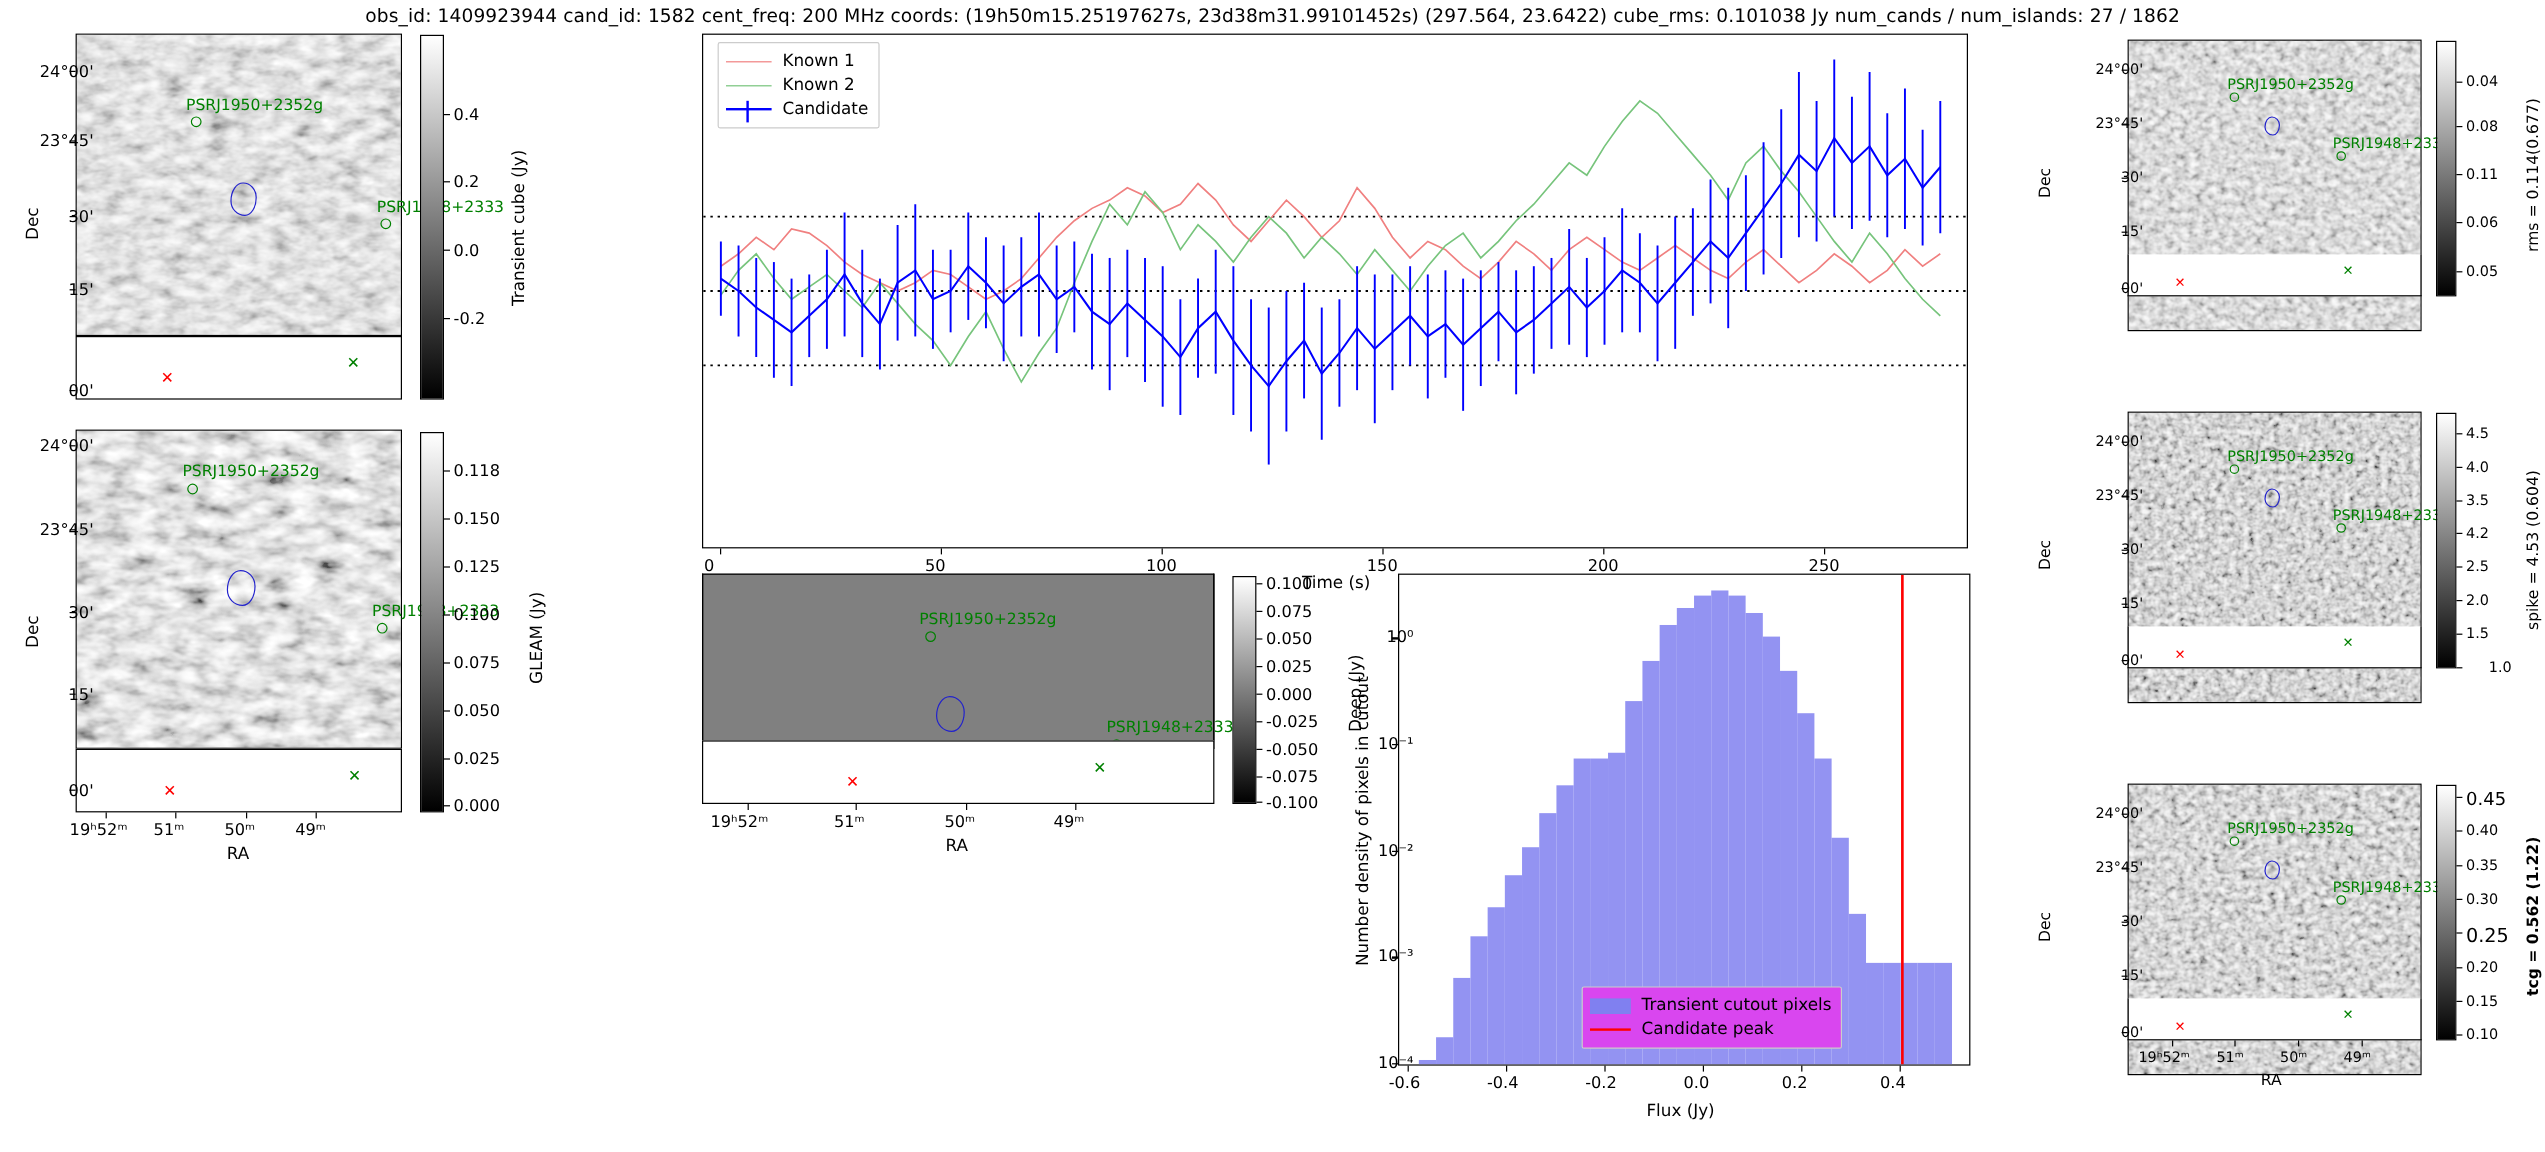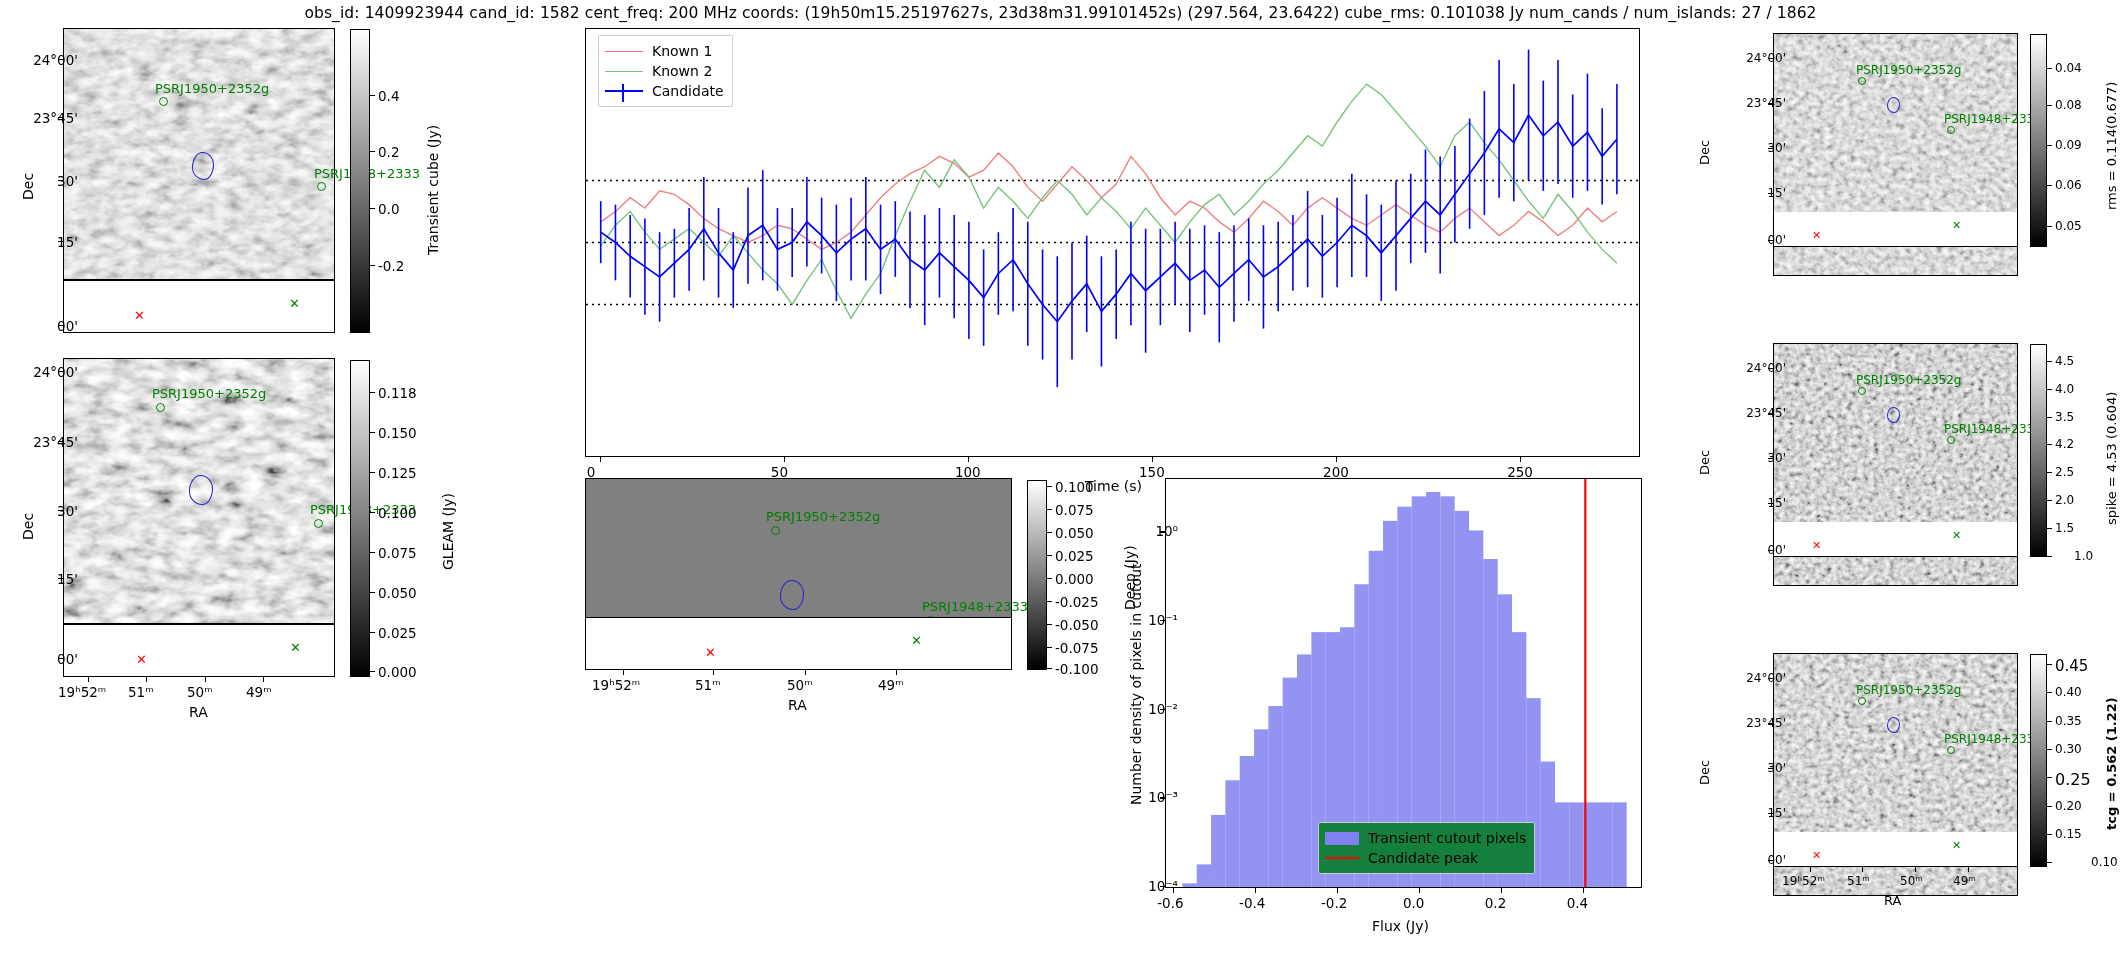"0.09" div.tlab { text: 0.09 -> 0.11 }
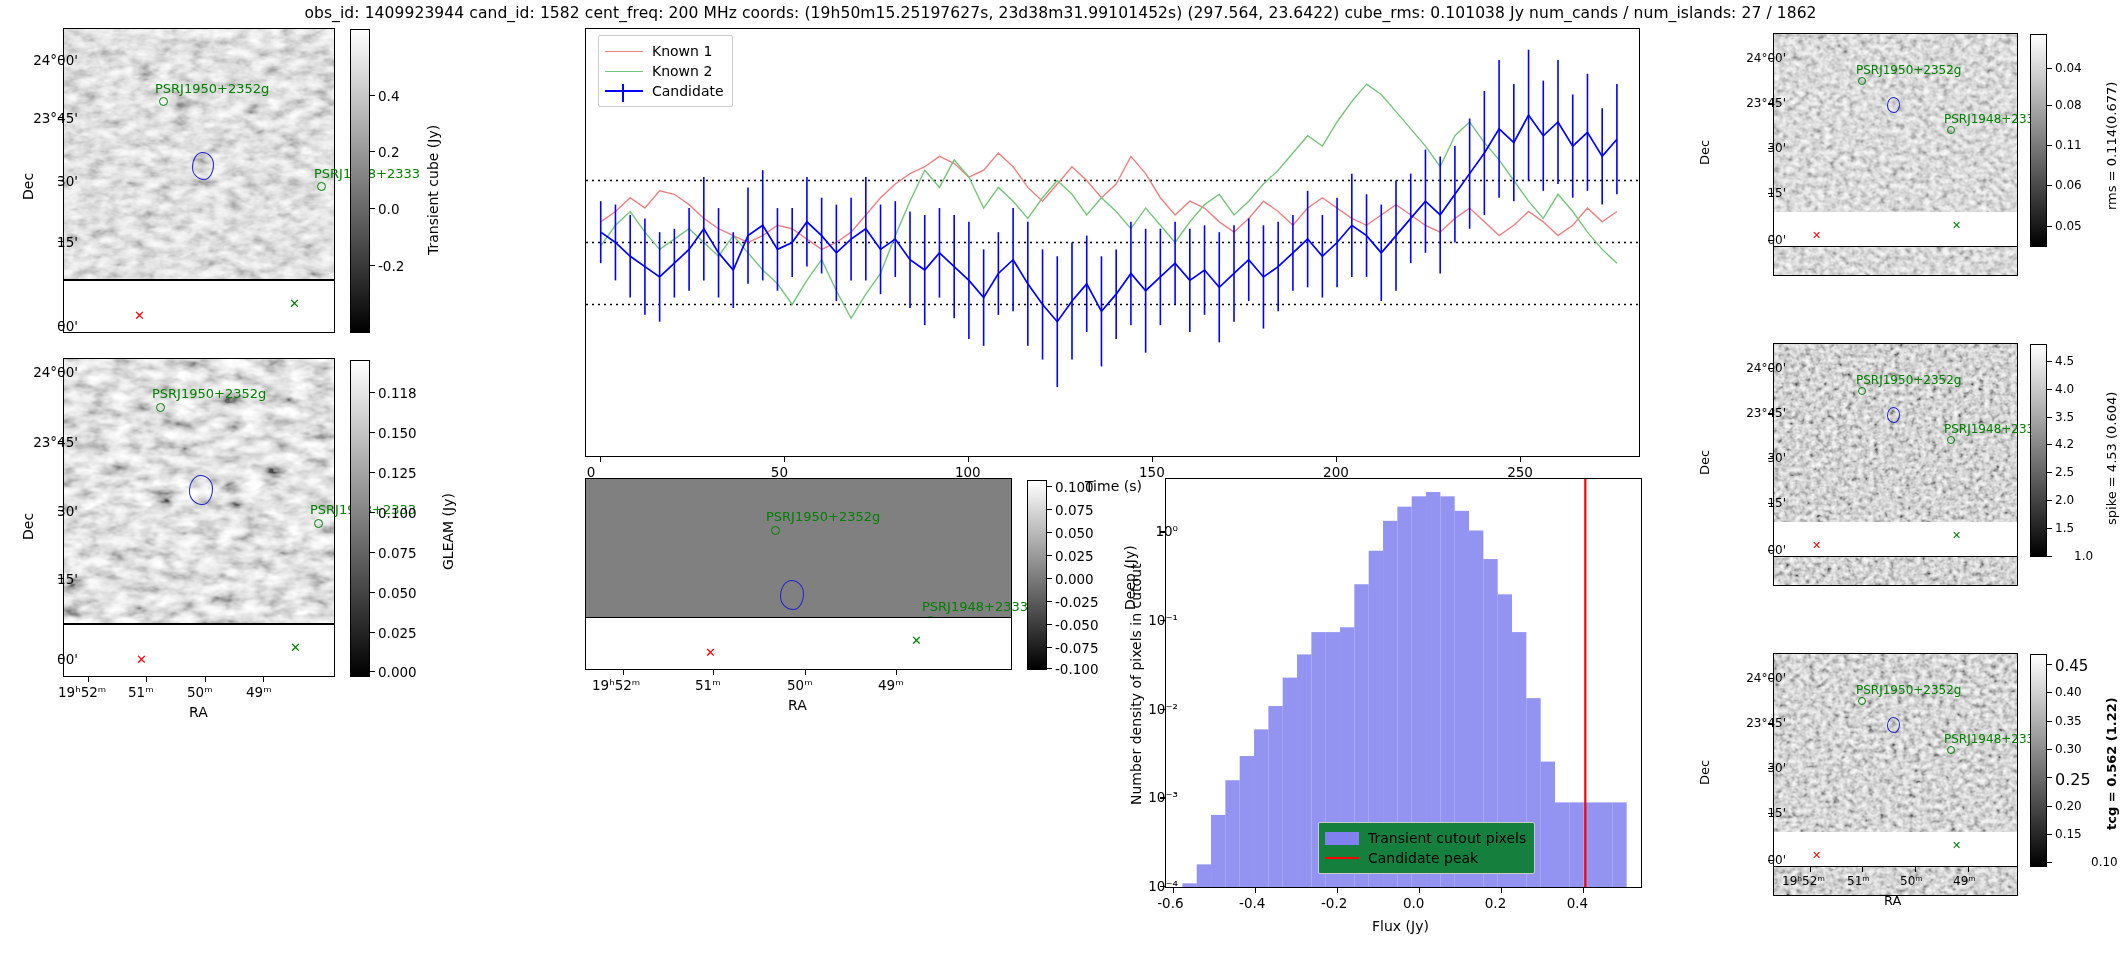"Transient cutout pixels" div.legendbox { background: #15803d -> #d946ef }
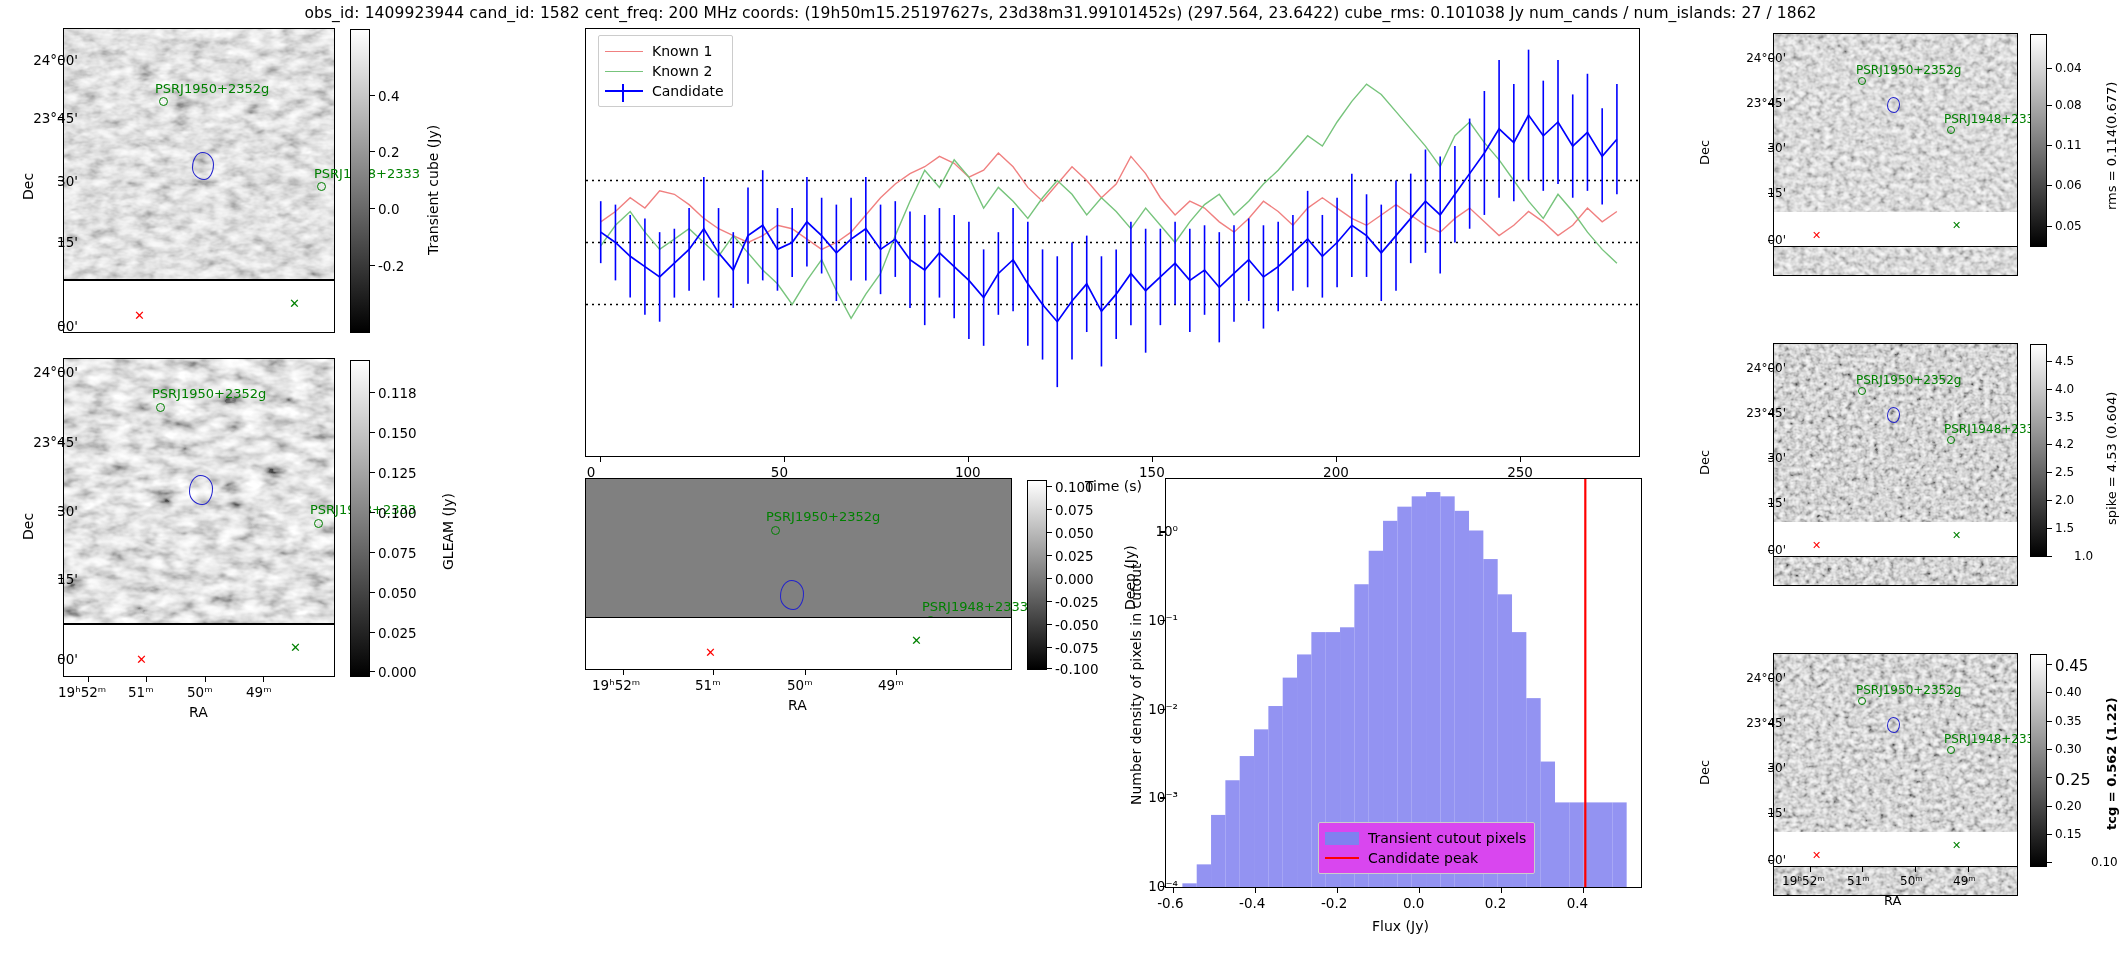"0.10" div.tlab { margin-left: 36px -> none }
